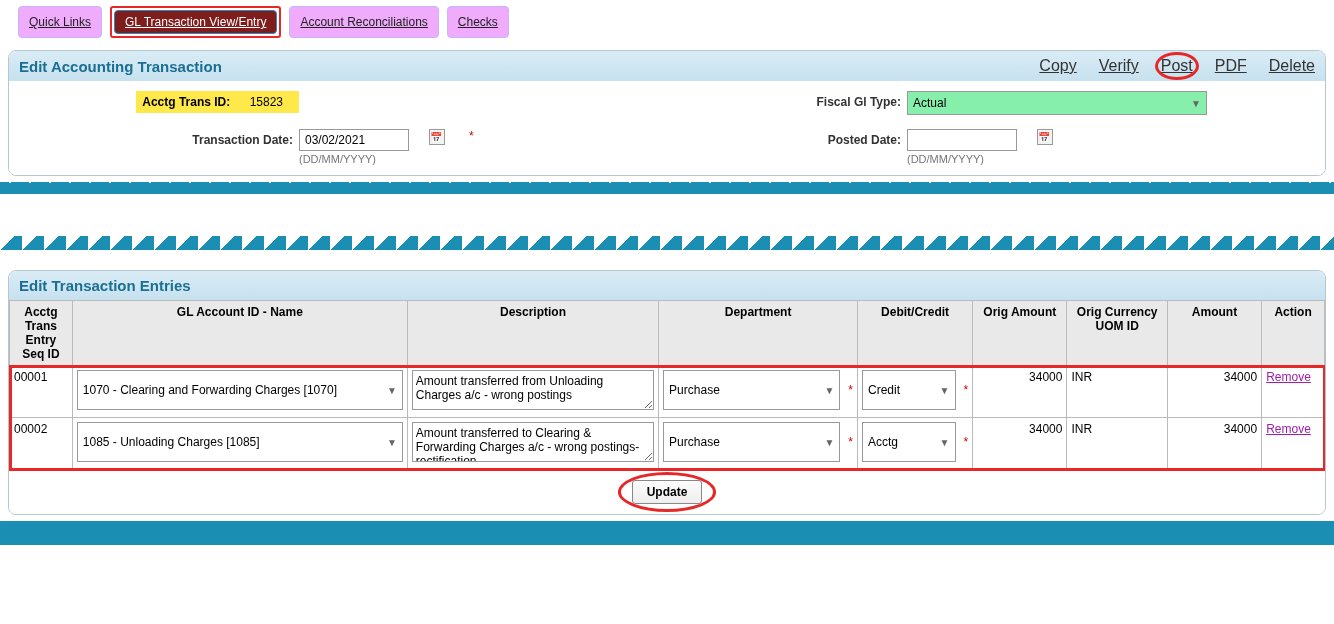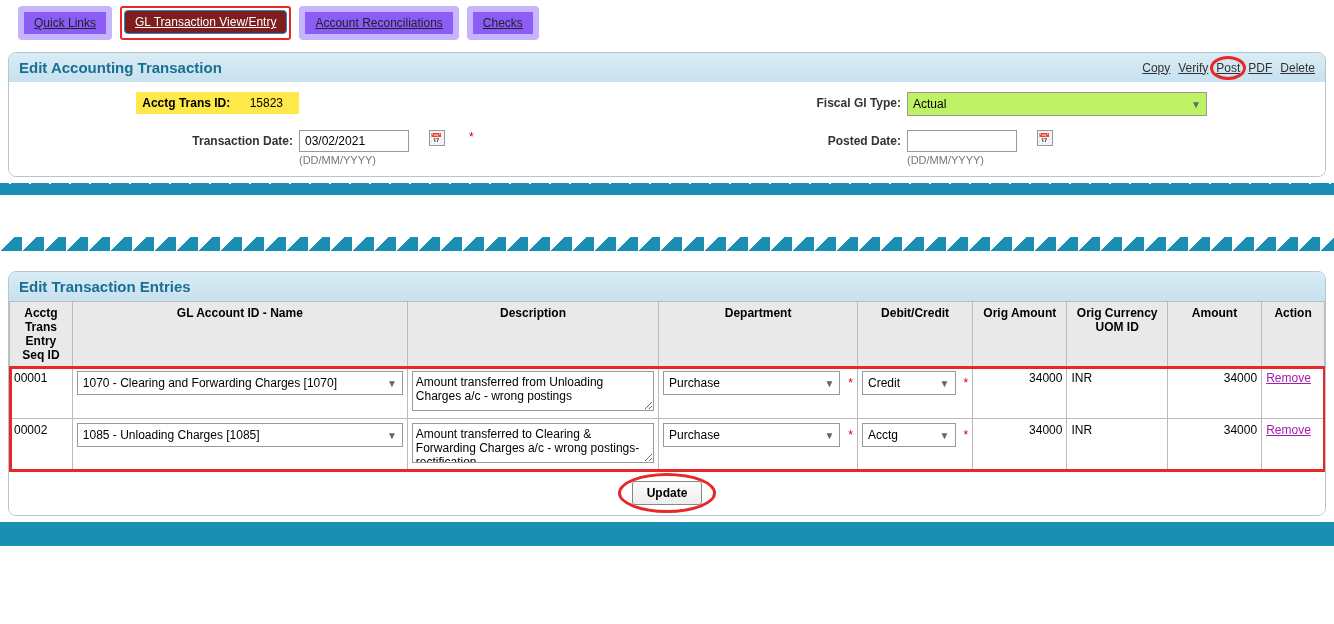"Quick Links" .tab { background: #8b5cf6 -> #f0abfc; border: 6px solid #c4b5fd -> 1px solid #c4b5fd }
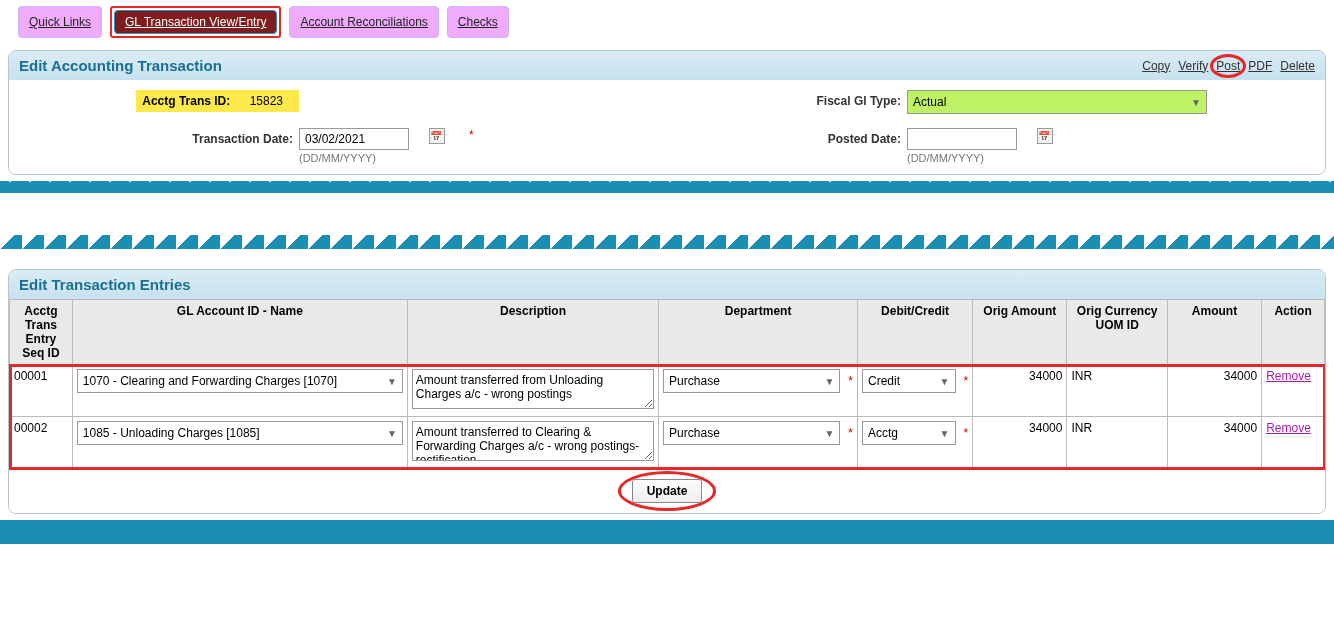"Copy" .panel-actions { font-size: 12px -> 16px; gap: 8px -> 22px }
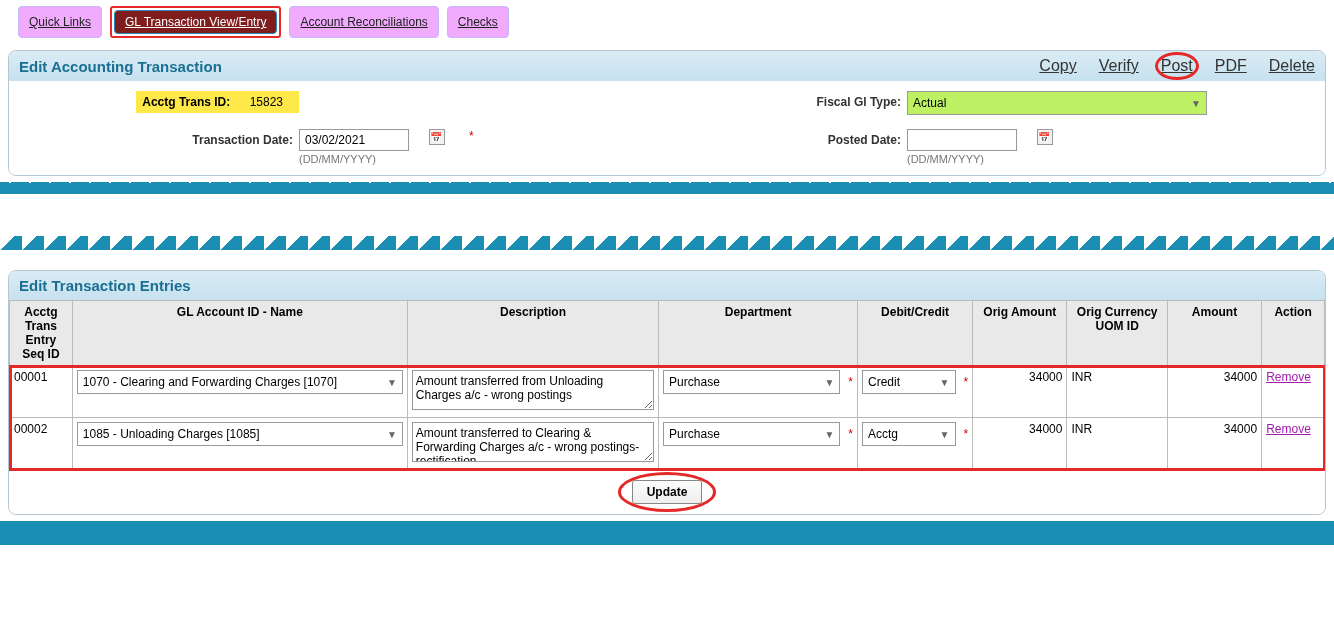"Actual" .select-wide { background: #bef264 -> #86efac }
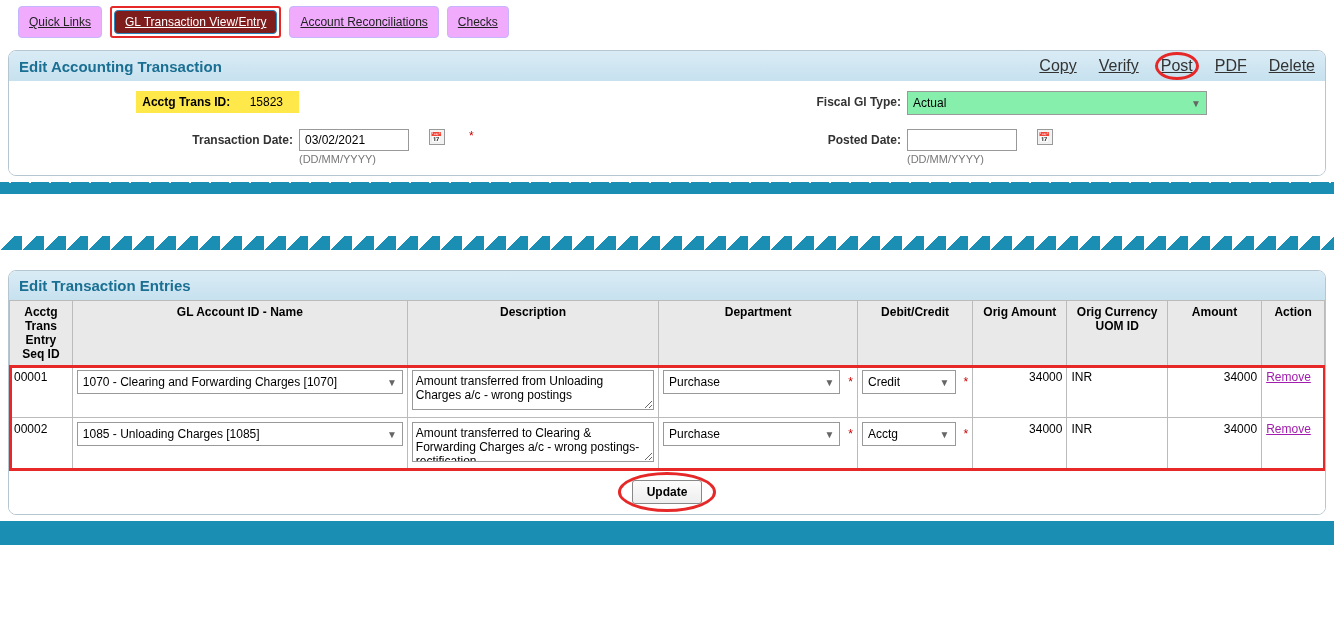"1070 - Clearing and Forwarding" .select-sm { height: 24px -> 40px }
